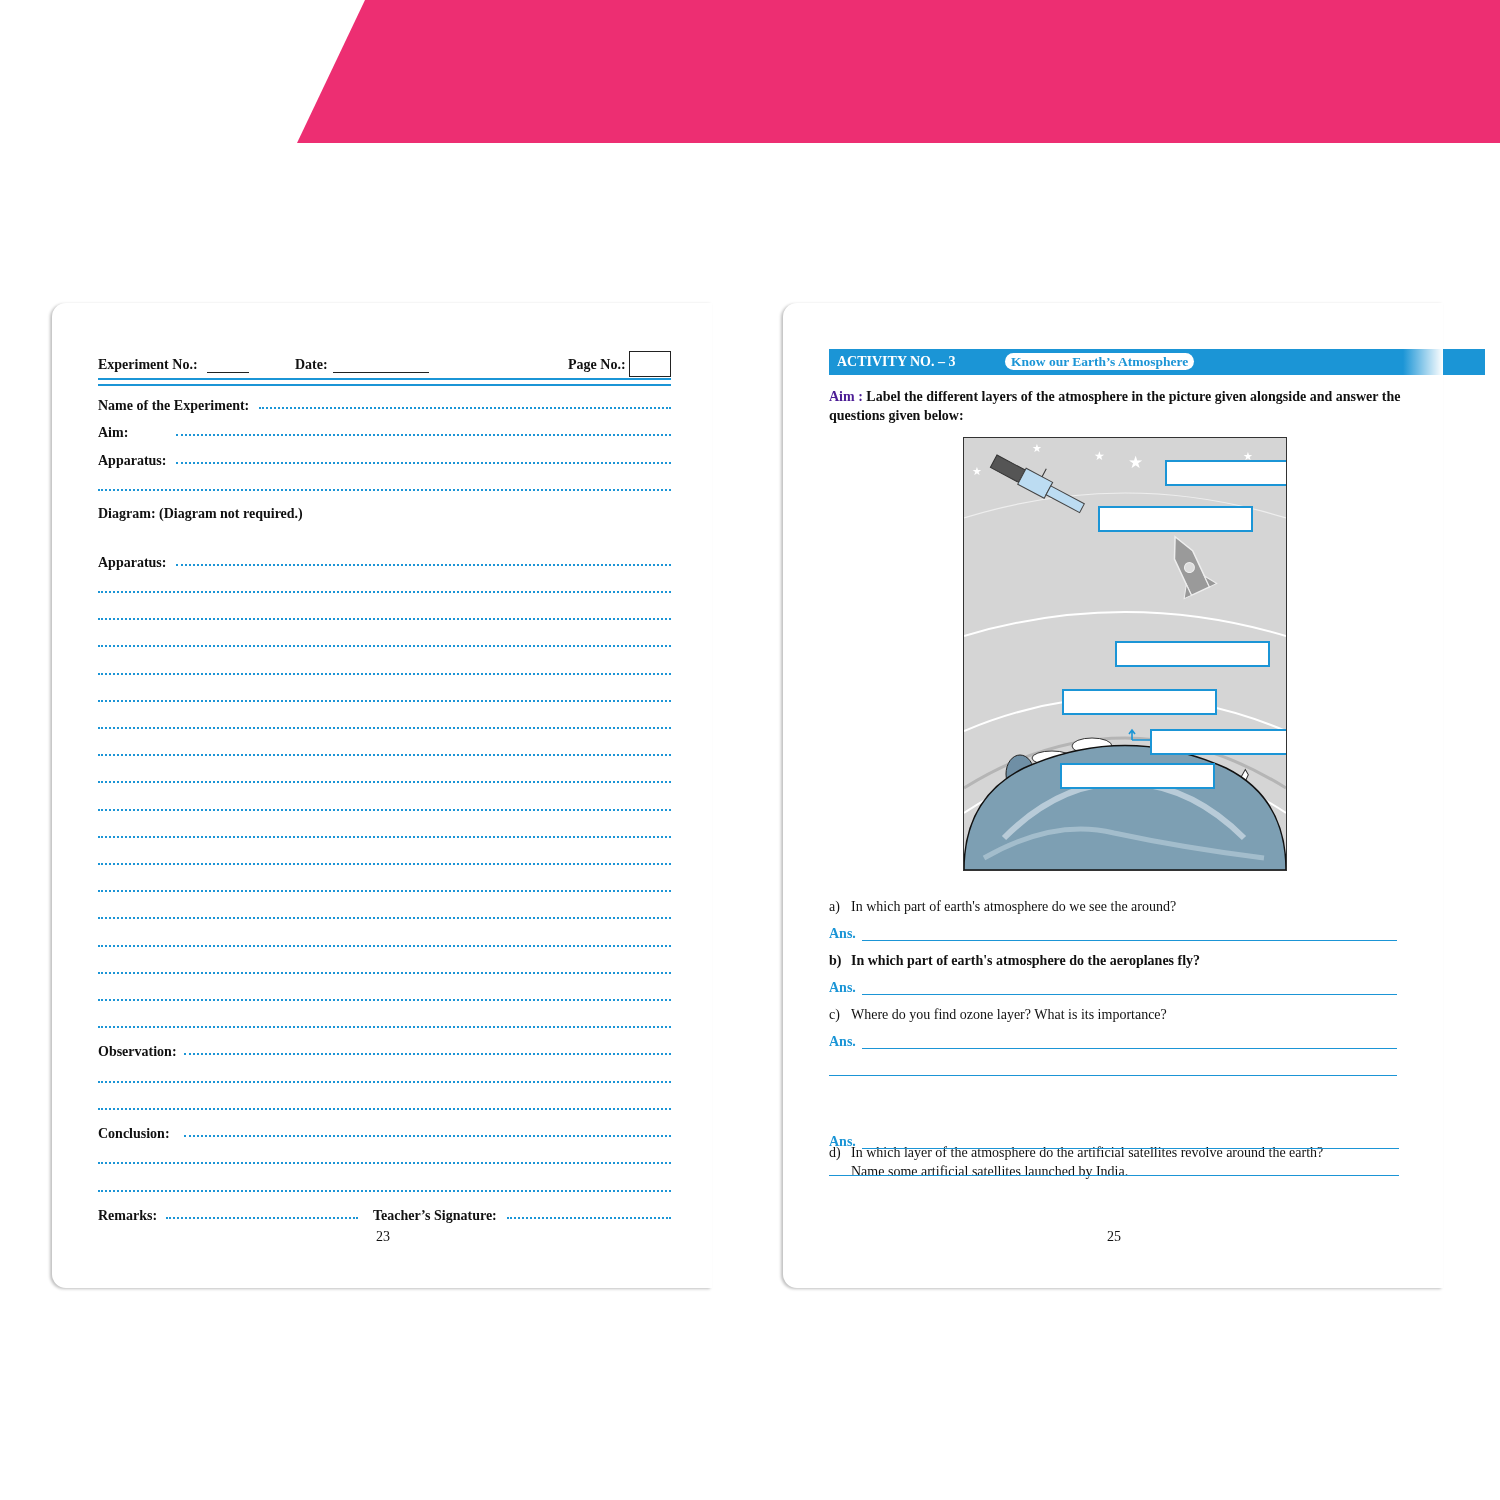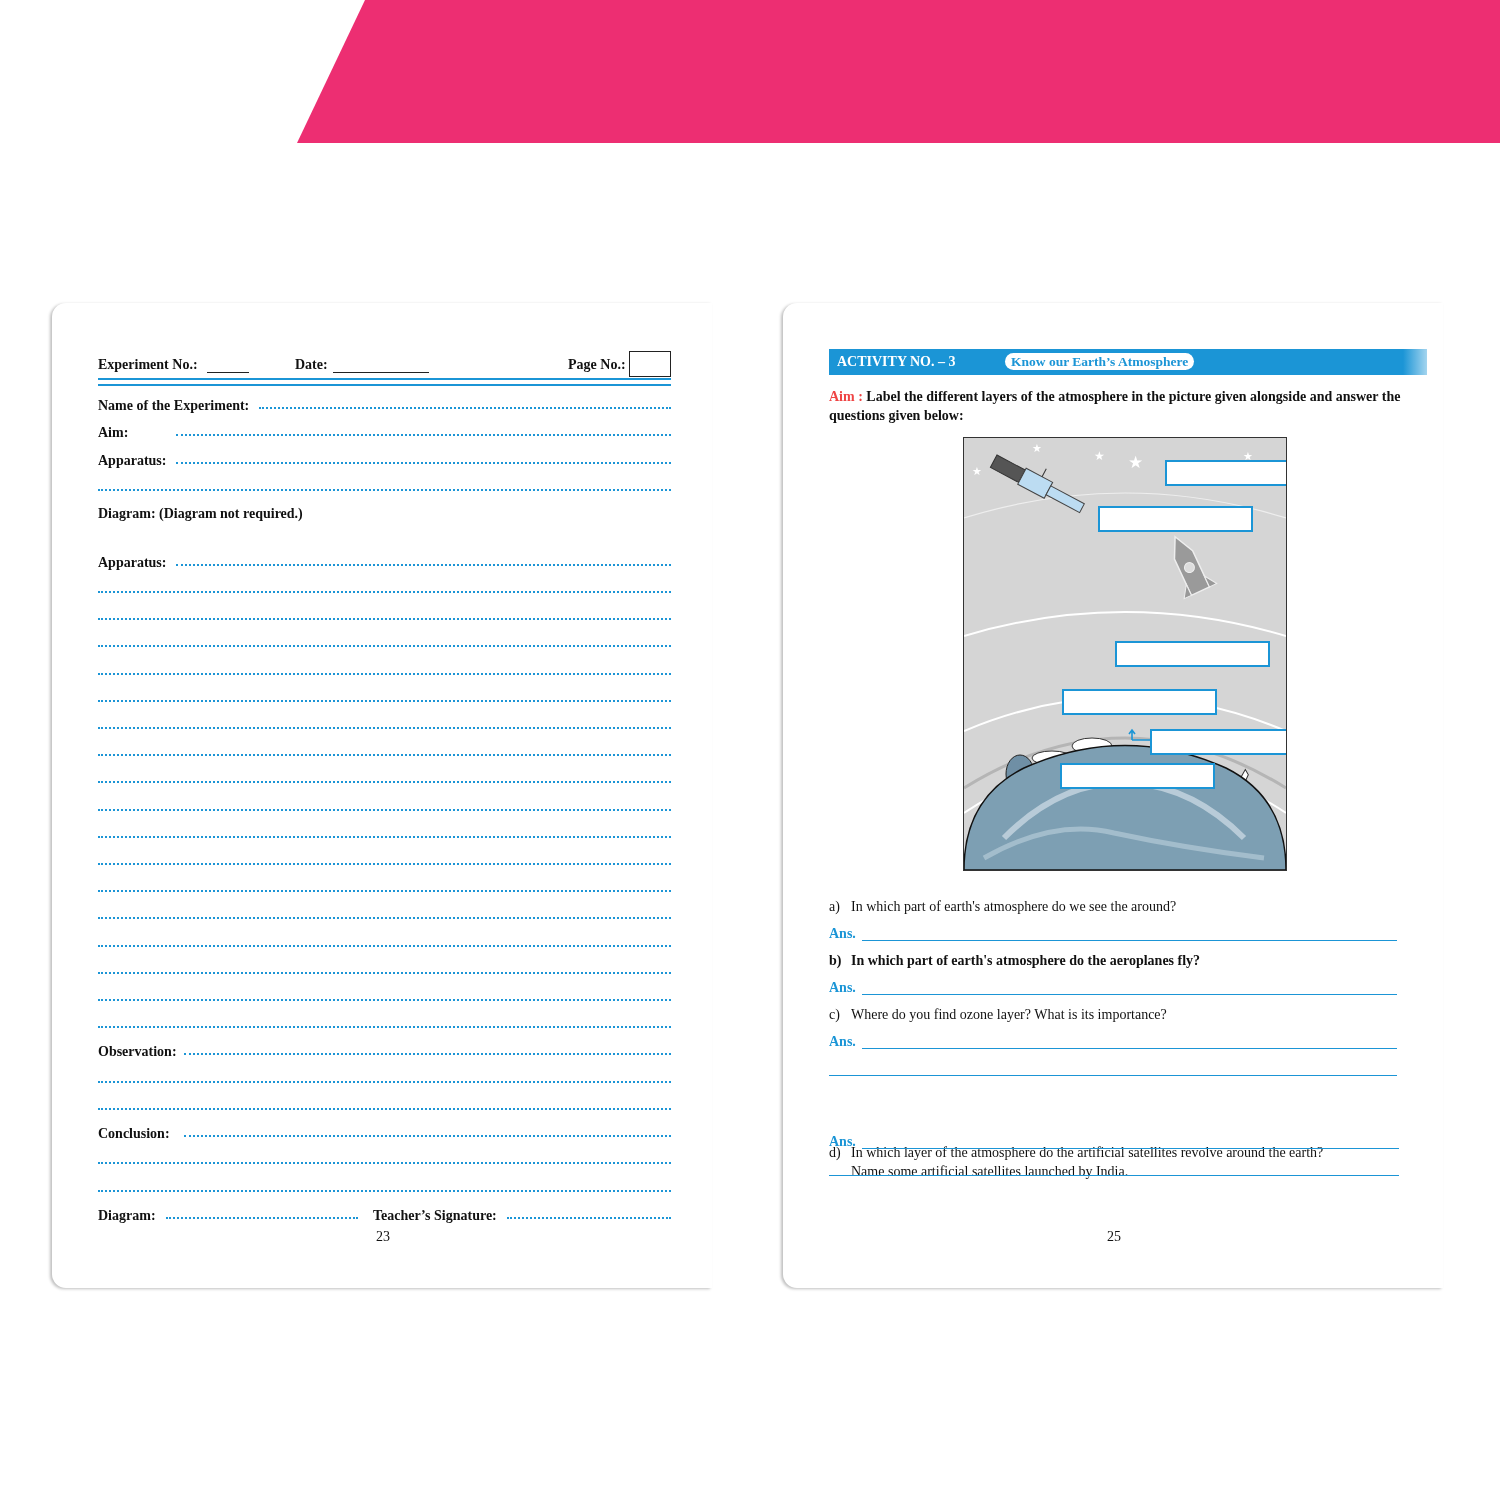"ACTIVITY NO. – 3" .activity-bar { width: 598px -> 656px }
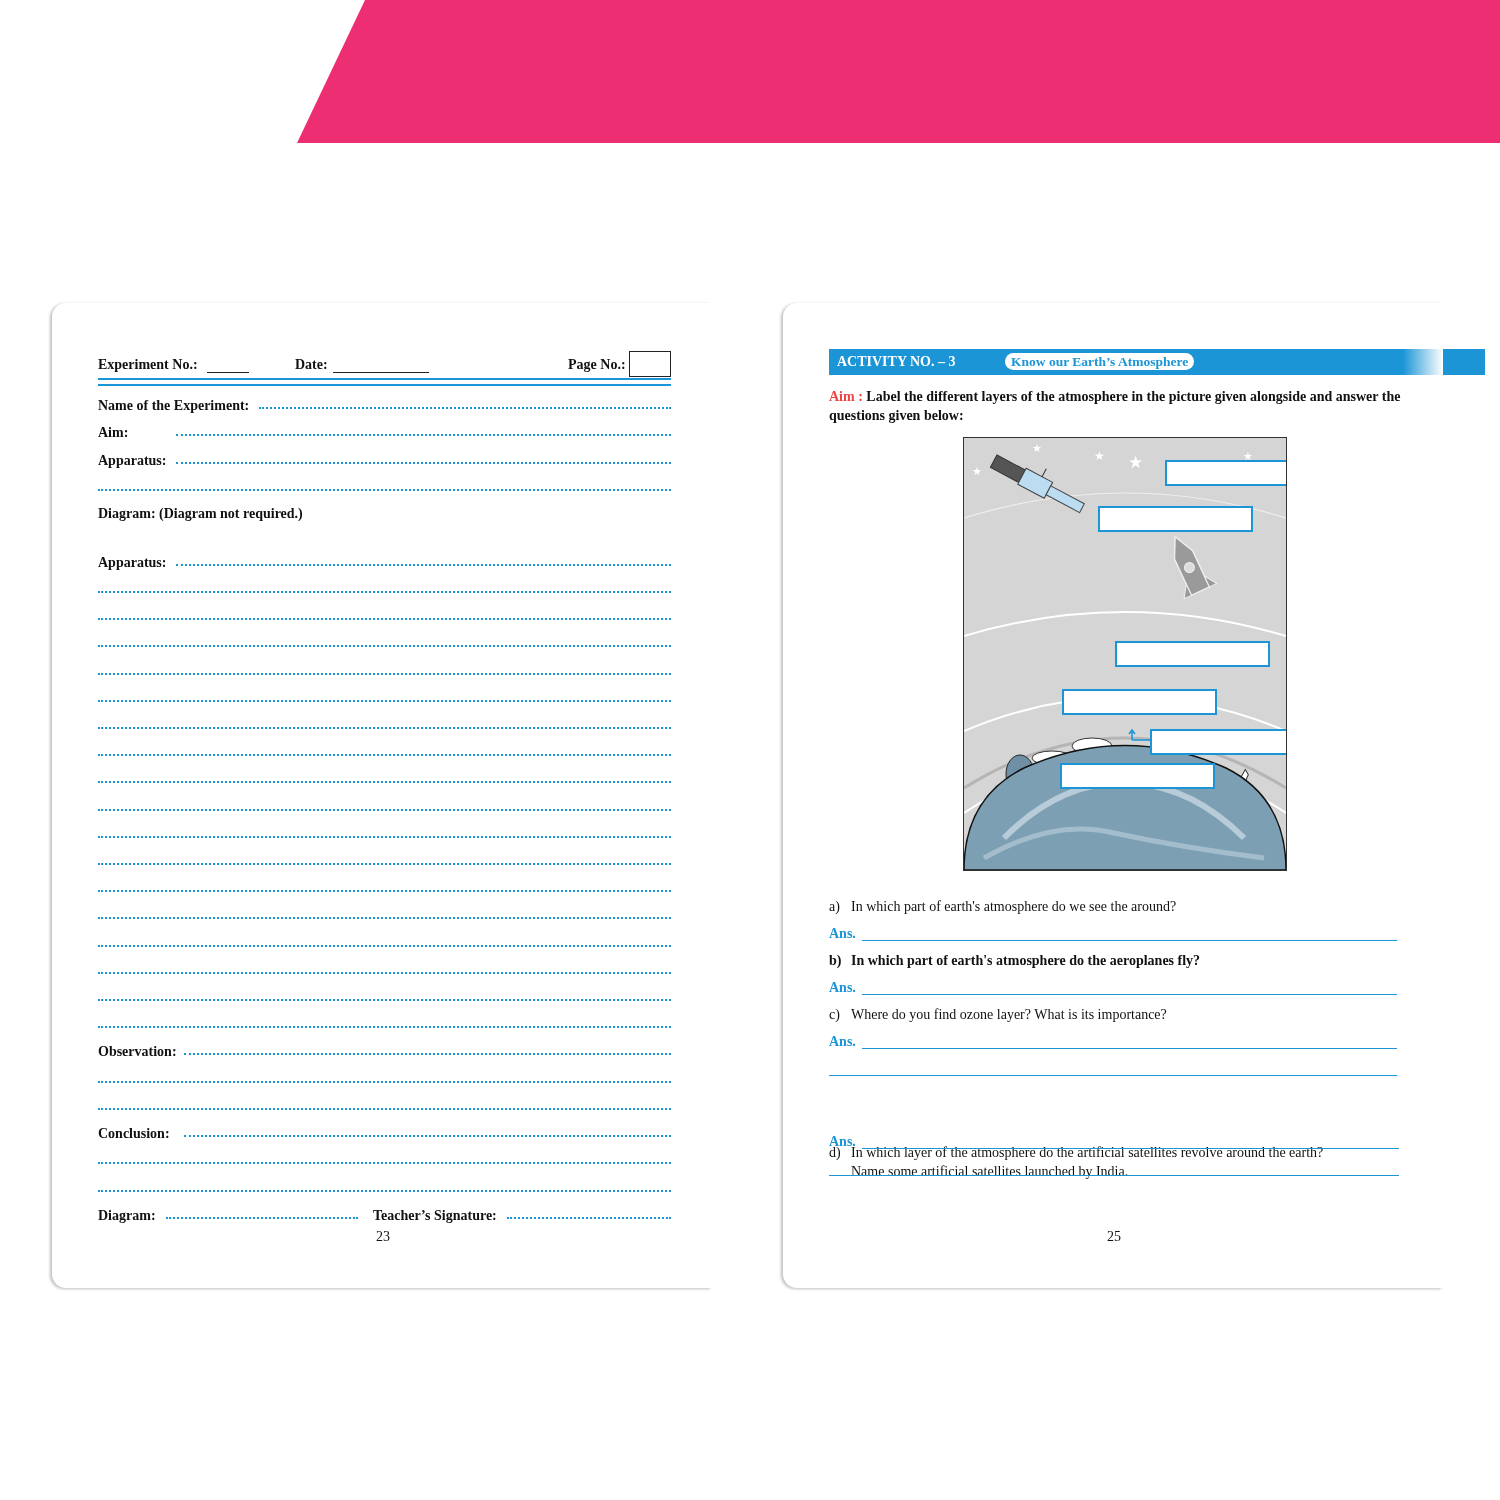"Aim :" .aim .aim-key { color: #ef4444 -> #4c1d95 }
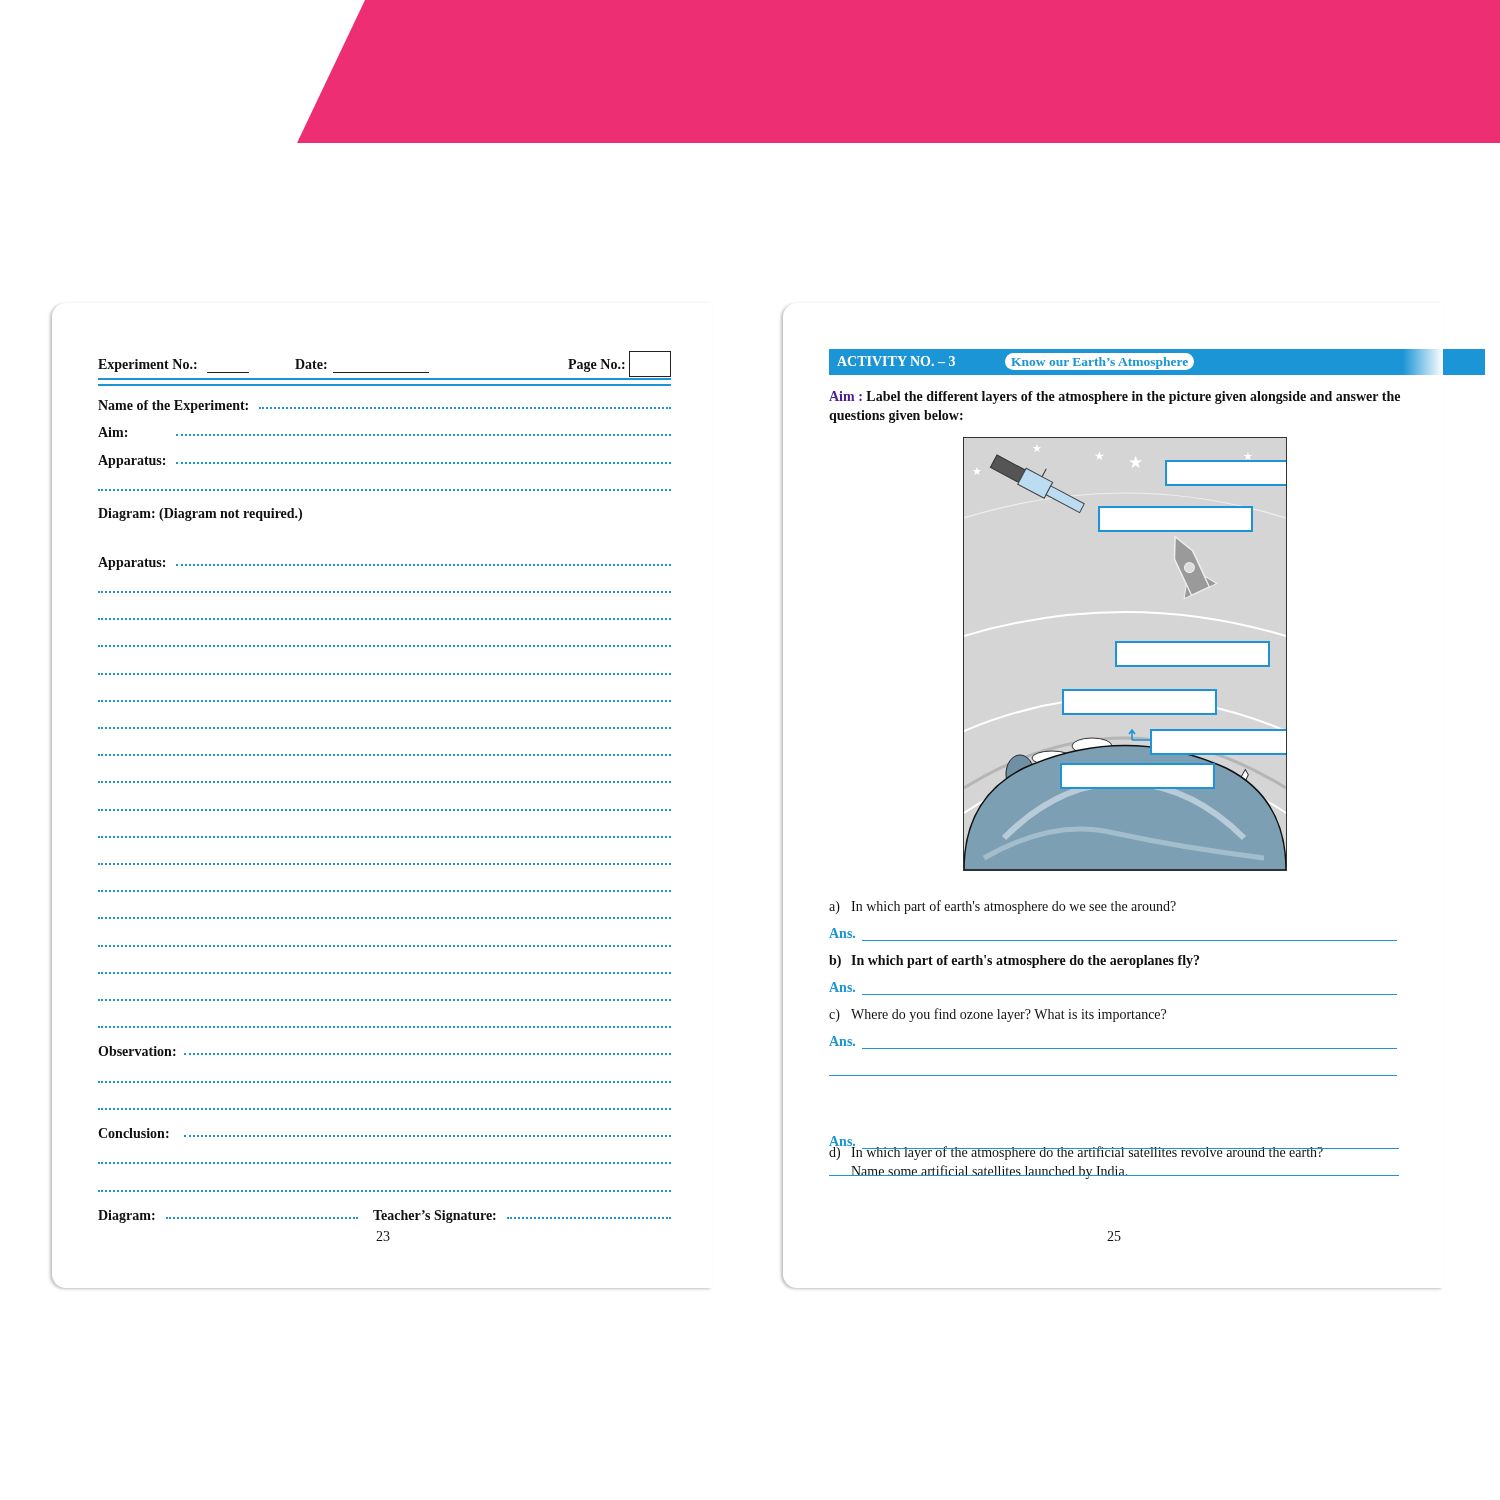"Diagram:" span.lbl { text: Diagram -> Remarks }
